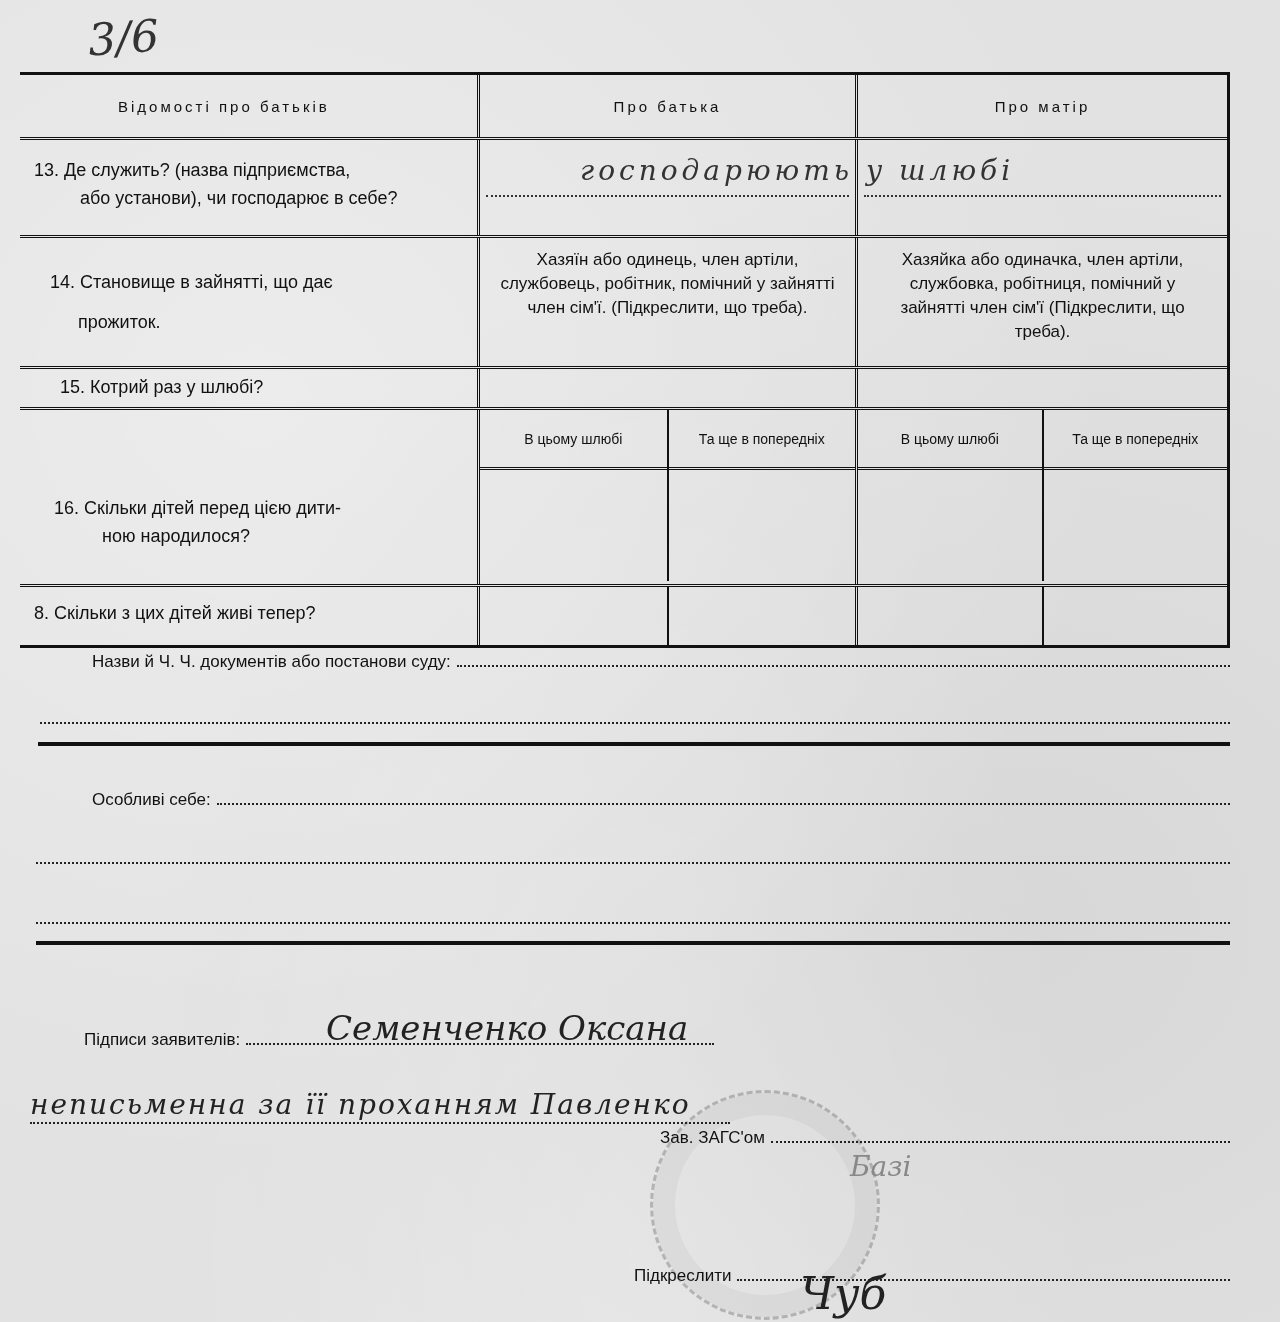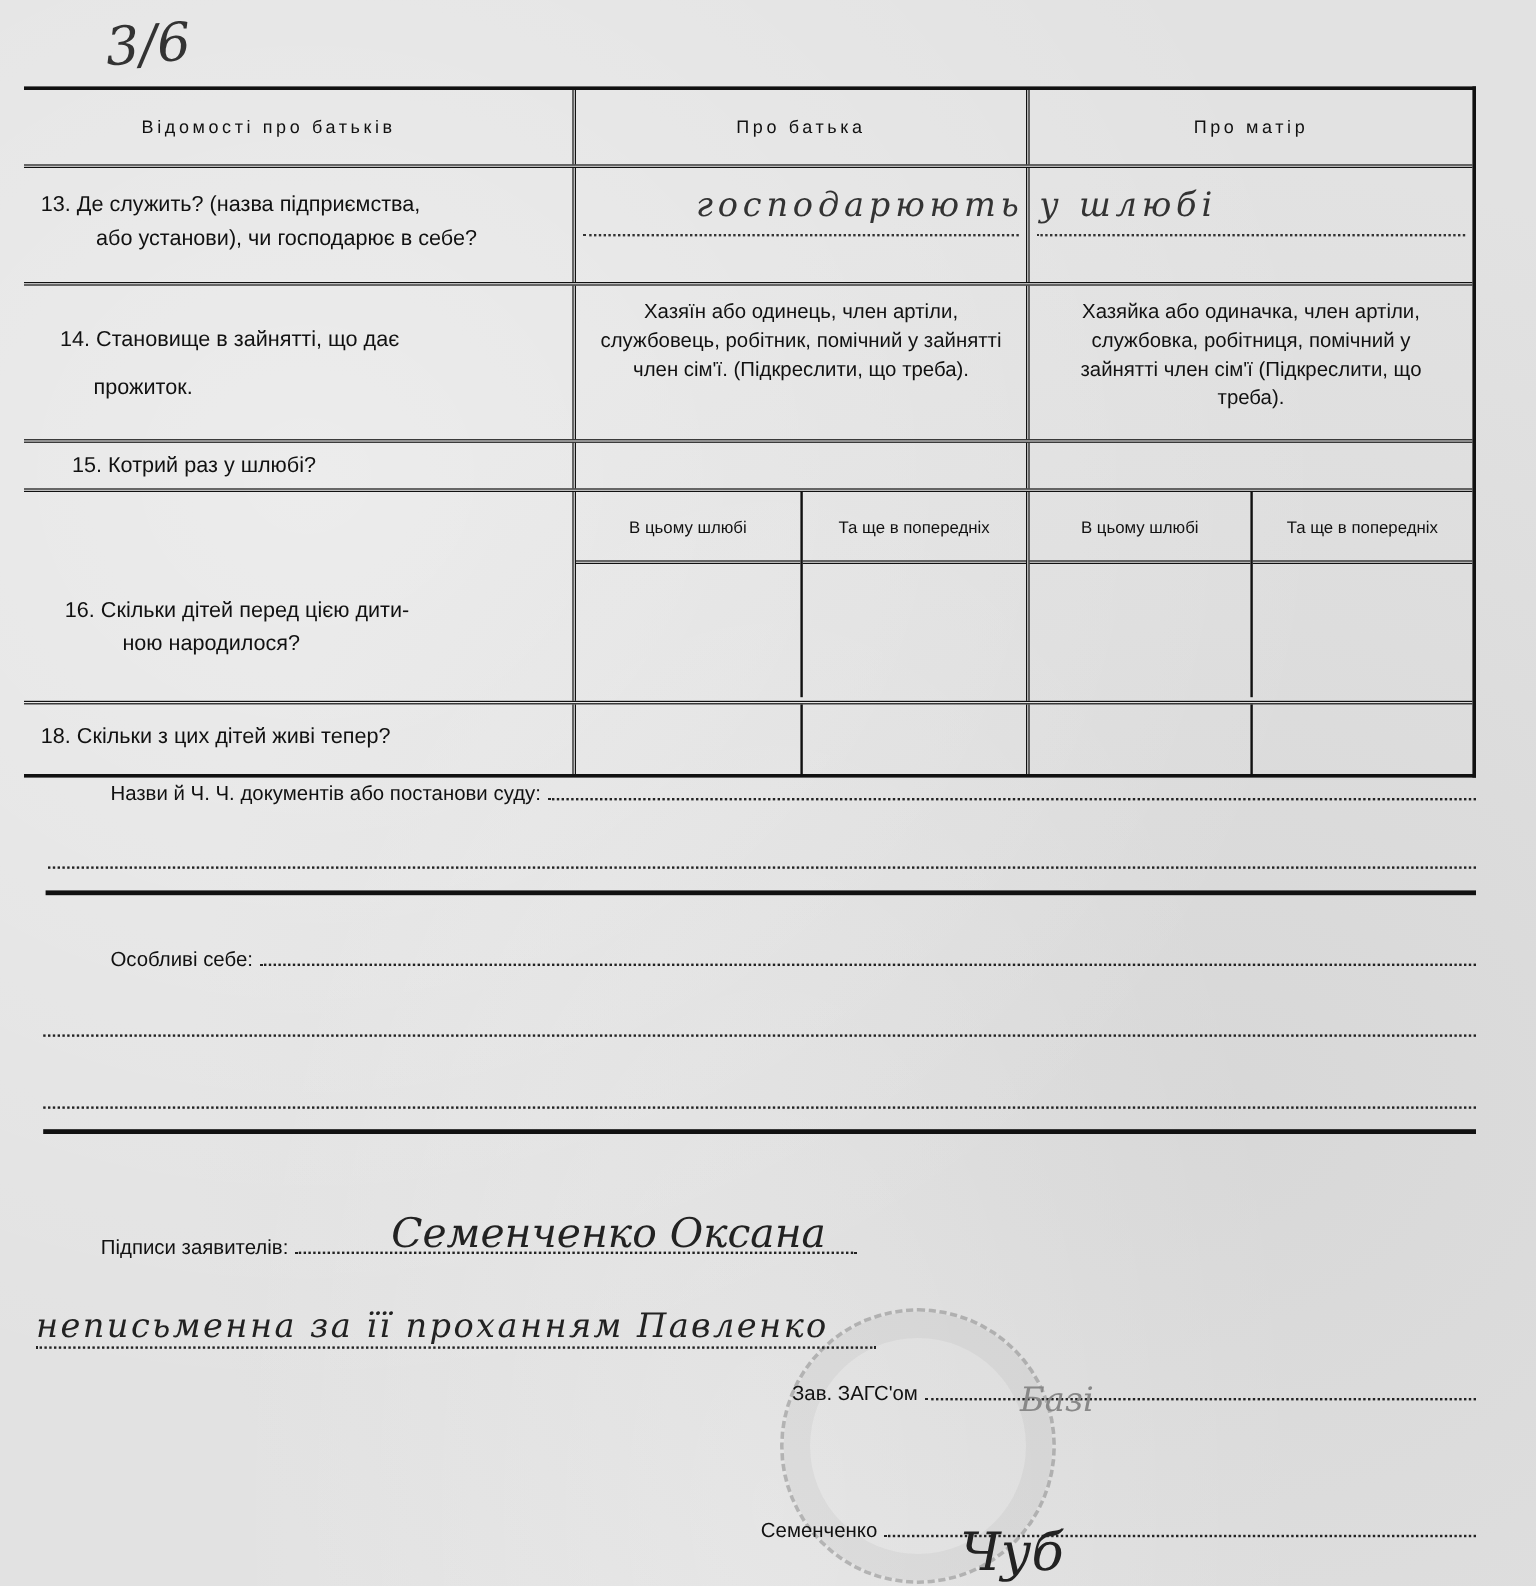"18. Скільки з цих дітей" div.cell { text: 18 -> 8 }
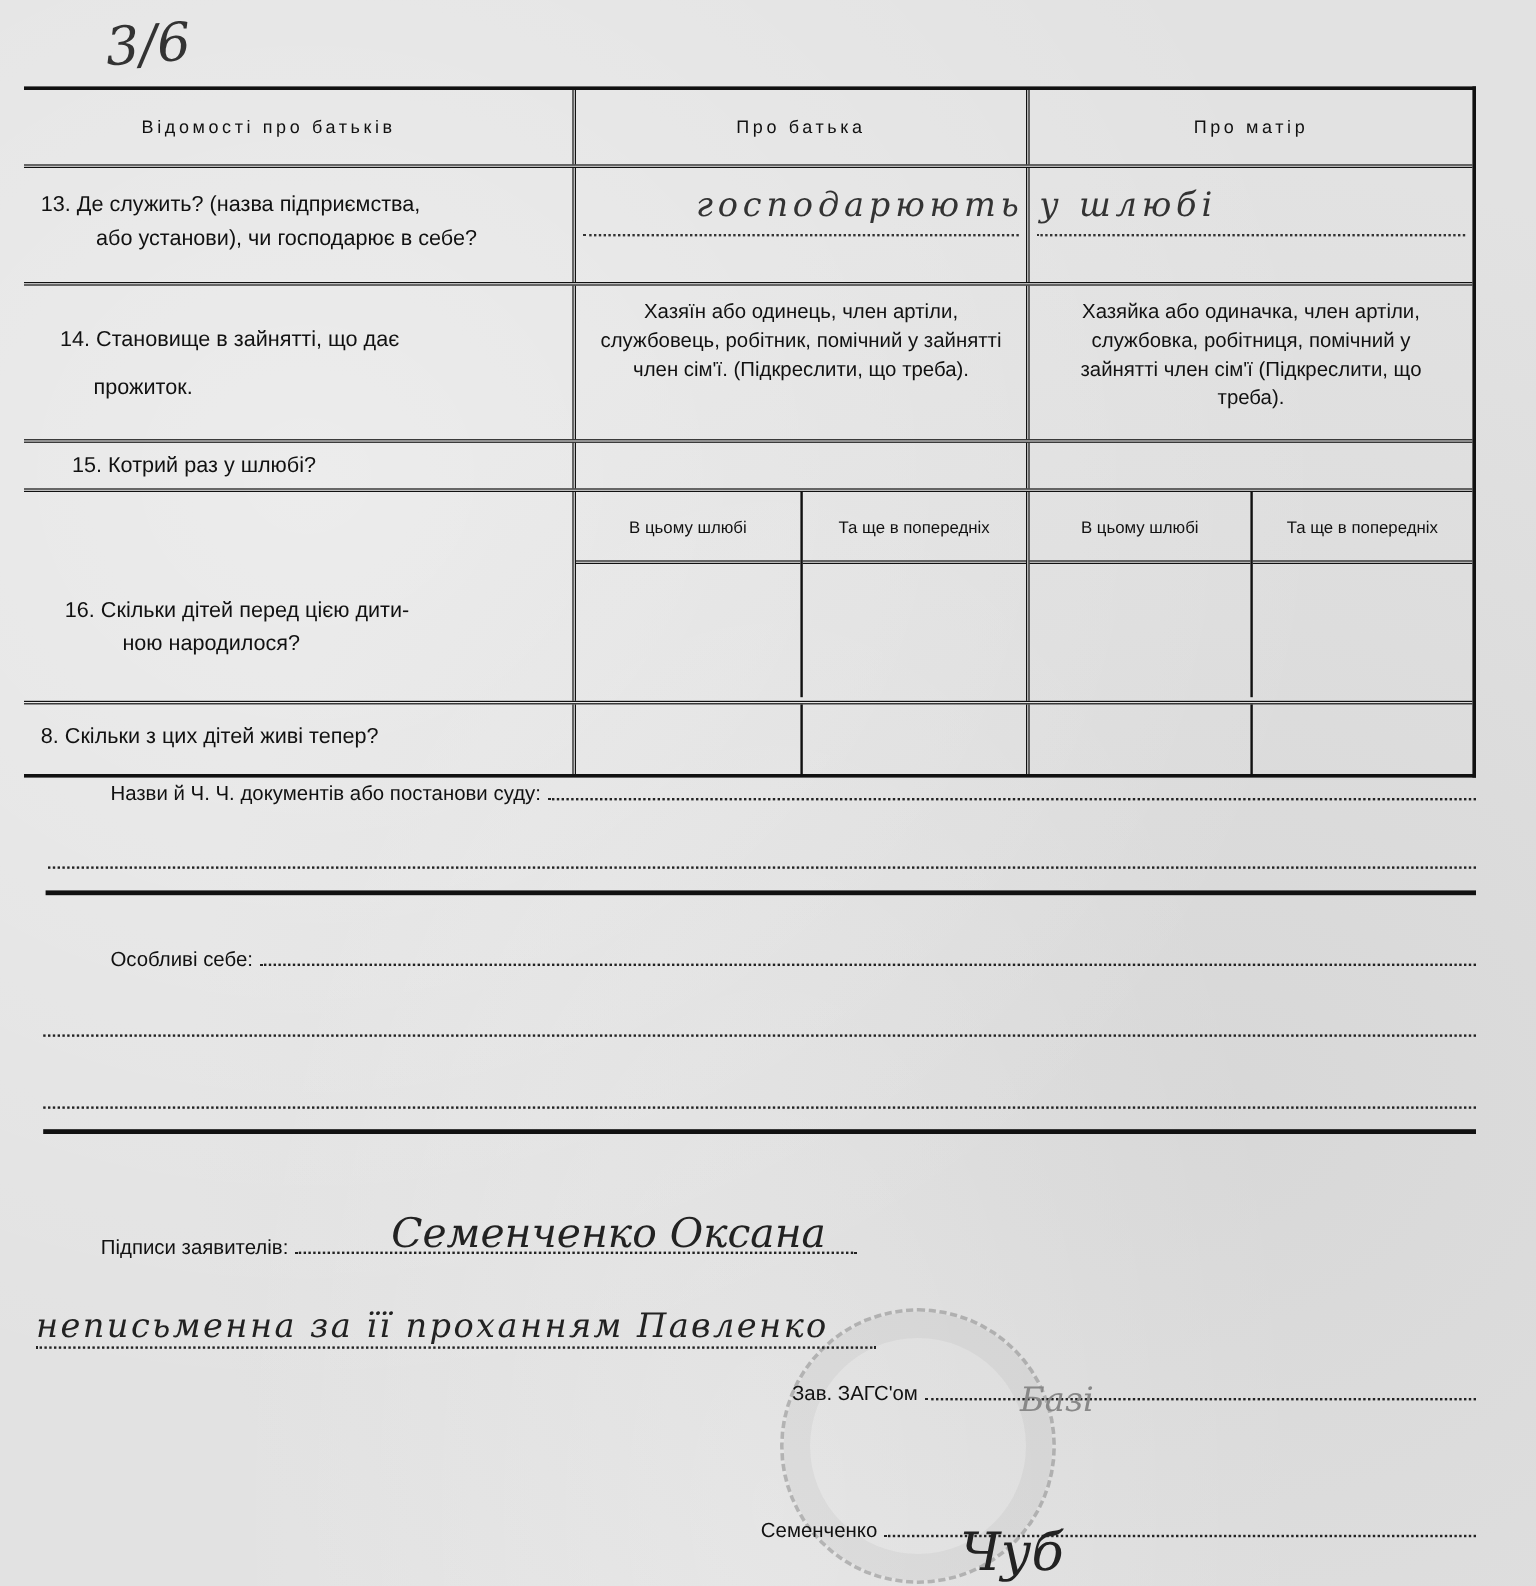"Зав. ЗАГС'ом" div.field-line { top: 1152px -> 1128px }
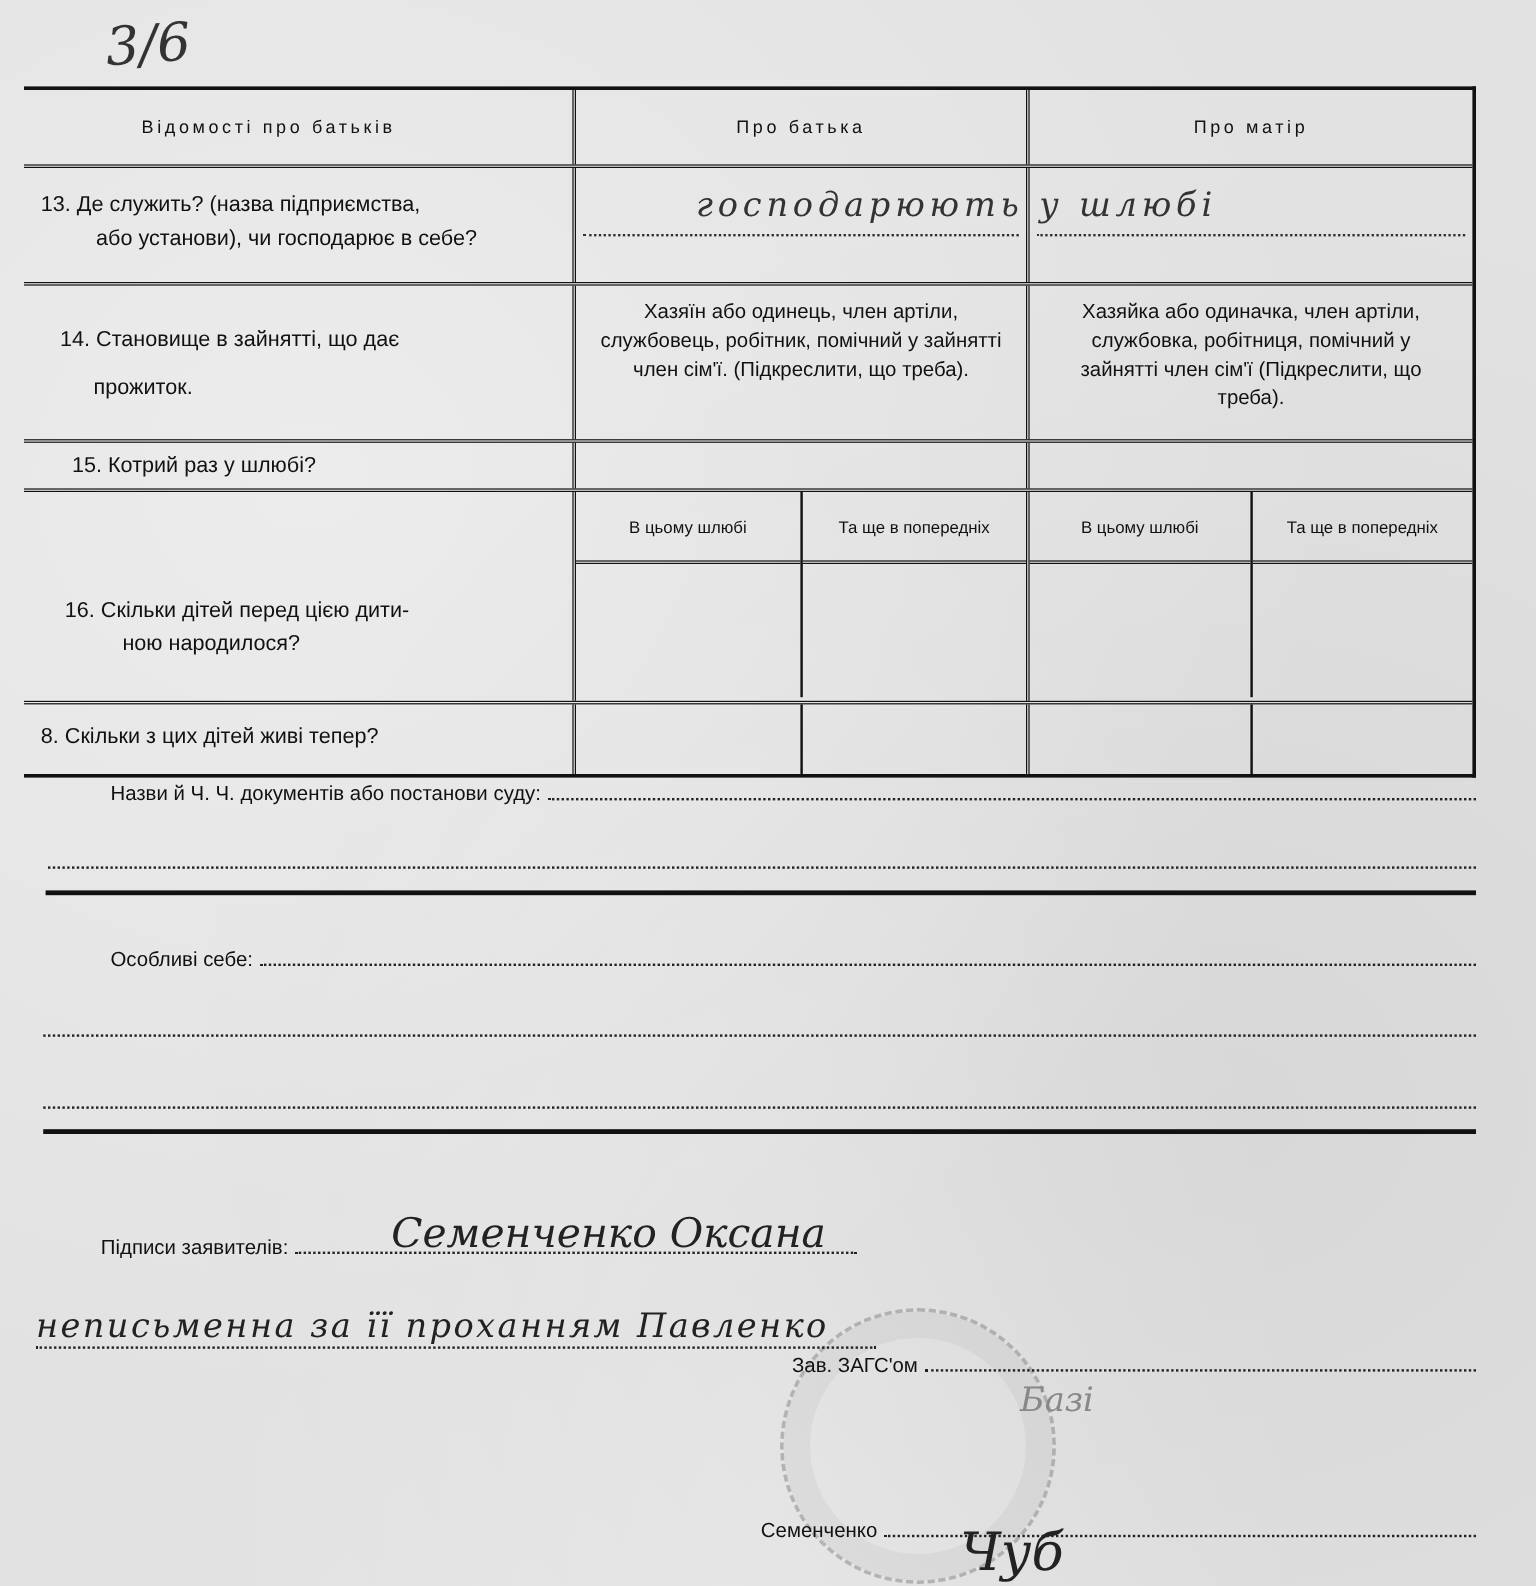"Семенченко" span.lab { text: Семенченко -> Підкреслити }
